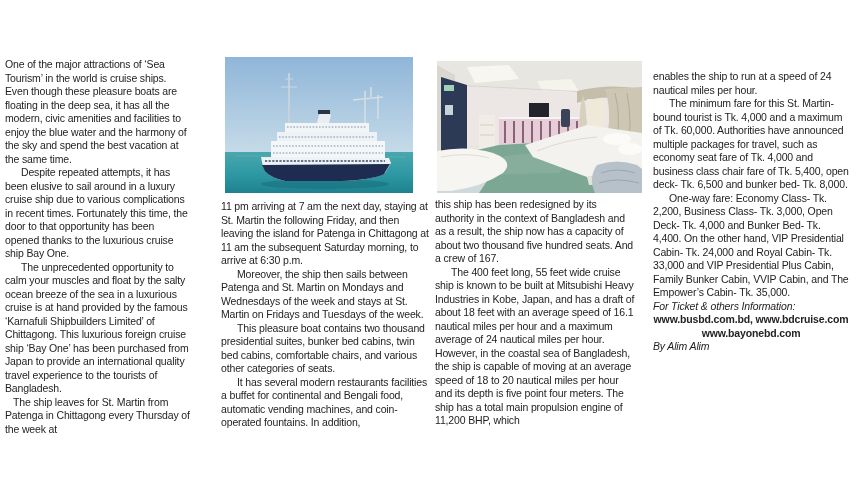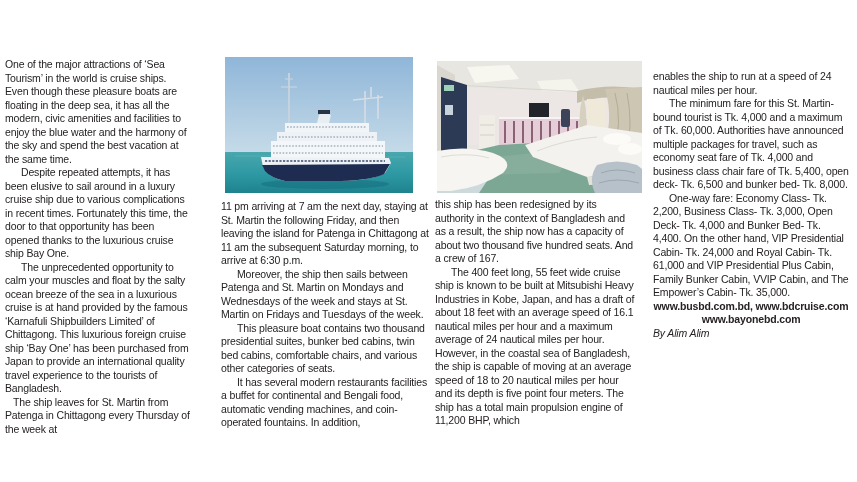"One-way fare: Economy Class- Tk." p.ind { text: 61,000 -> 33,000 }
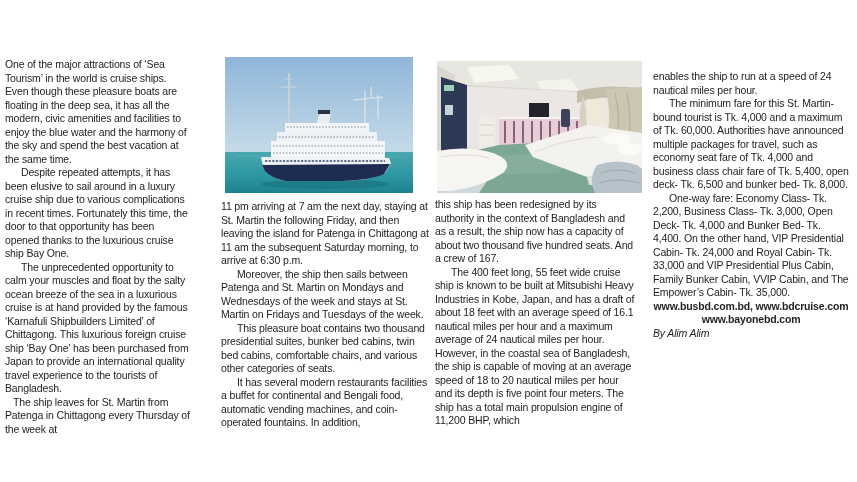"For Ticket & others Information:" p.footer-info { html: none -> <p>For Ticket &amp; others Information:</p> }
